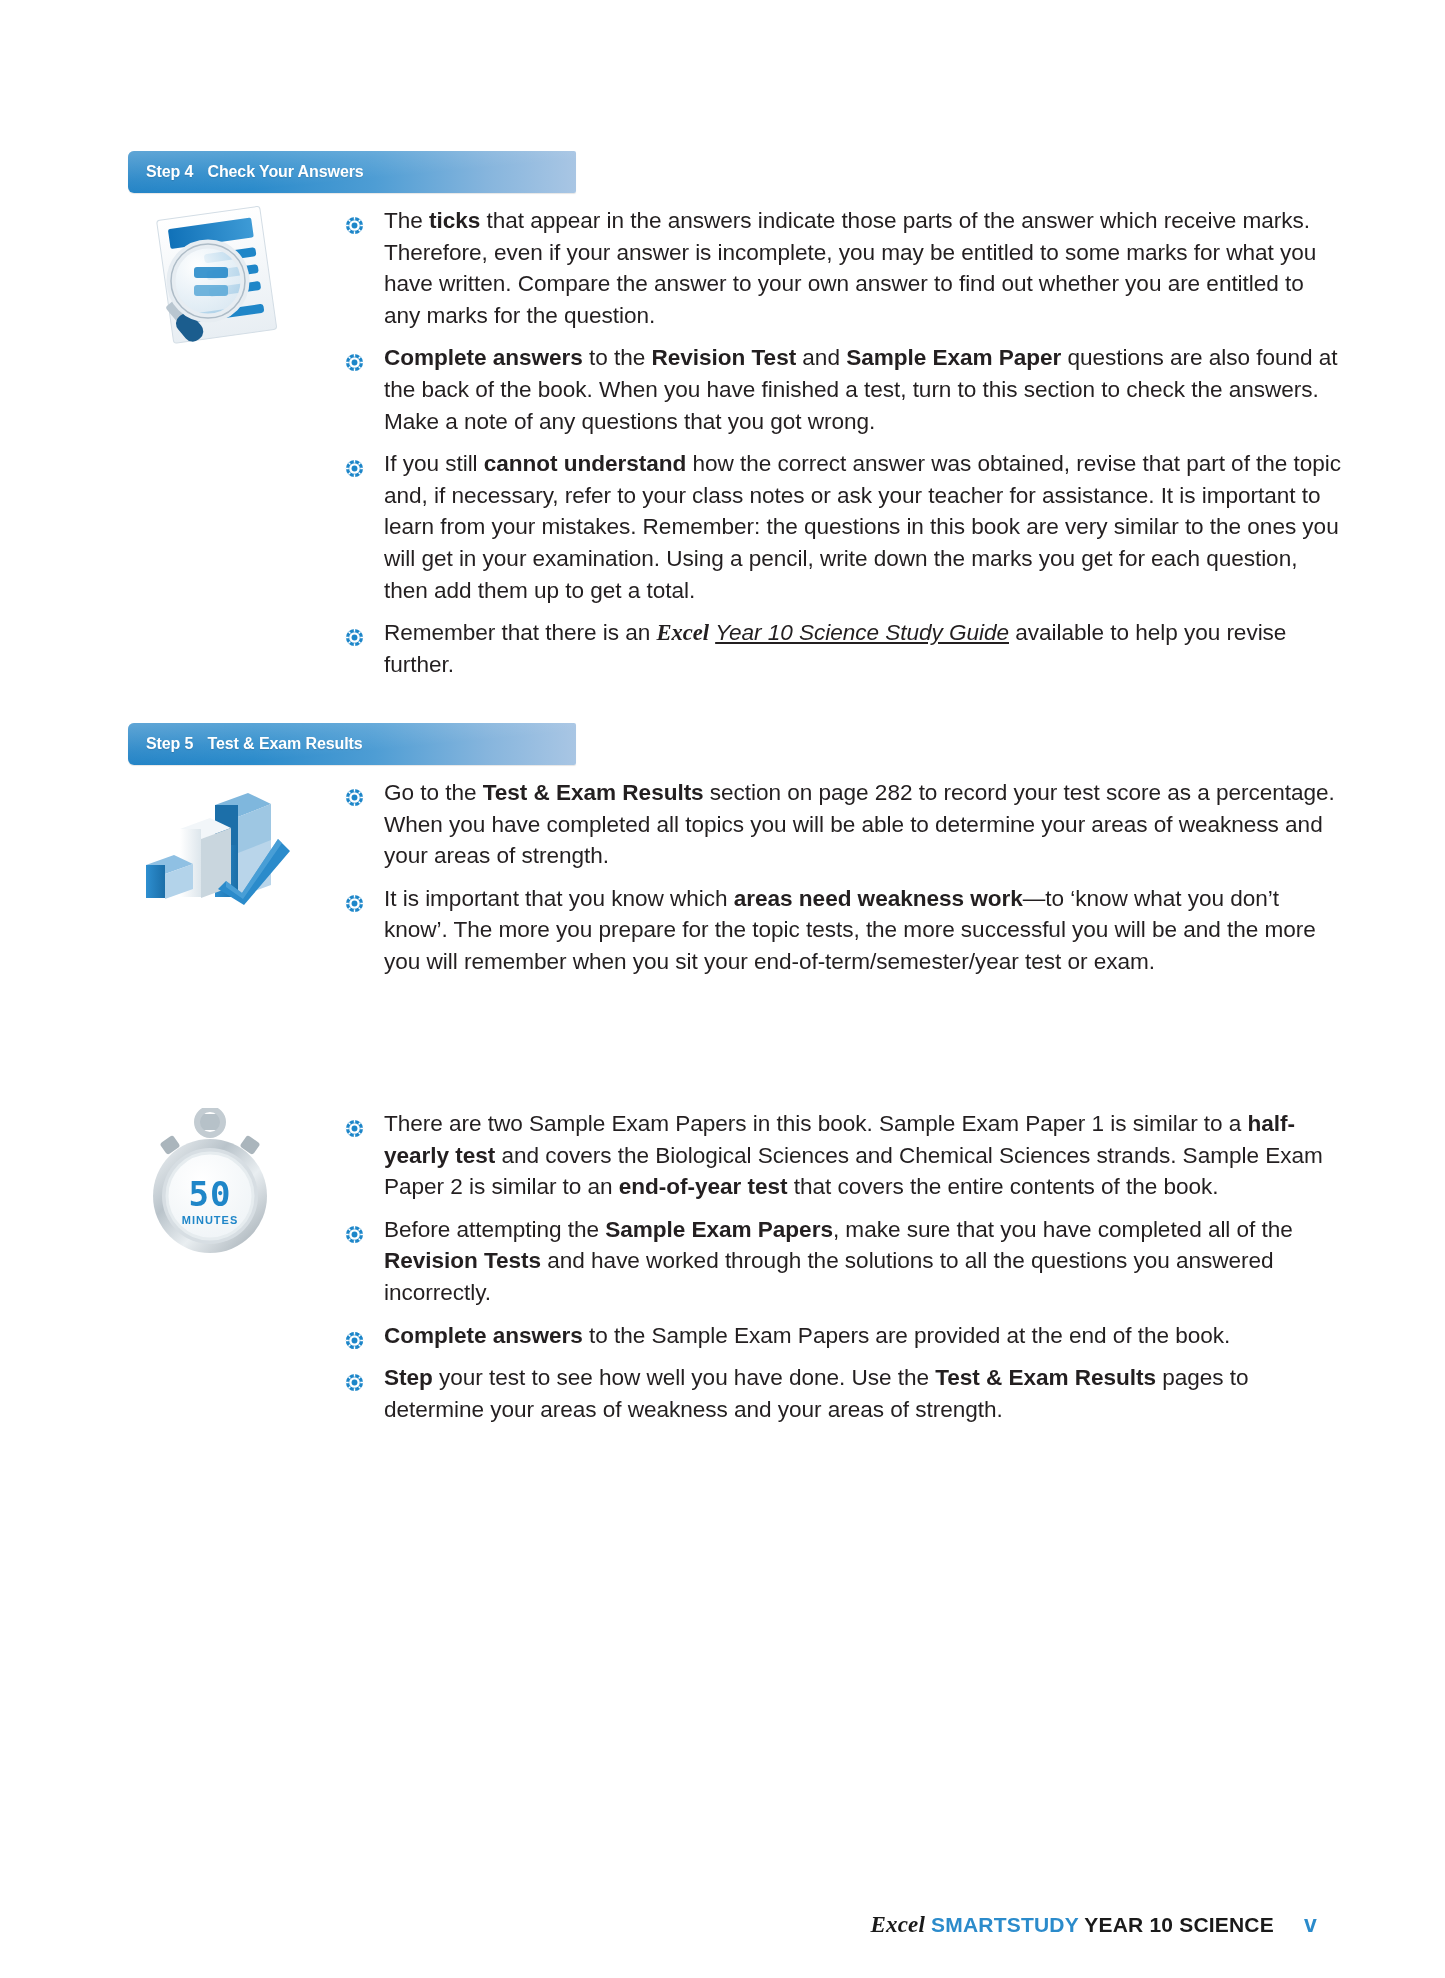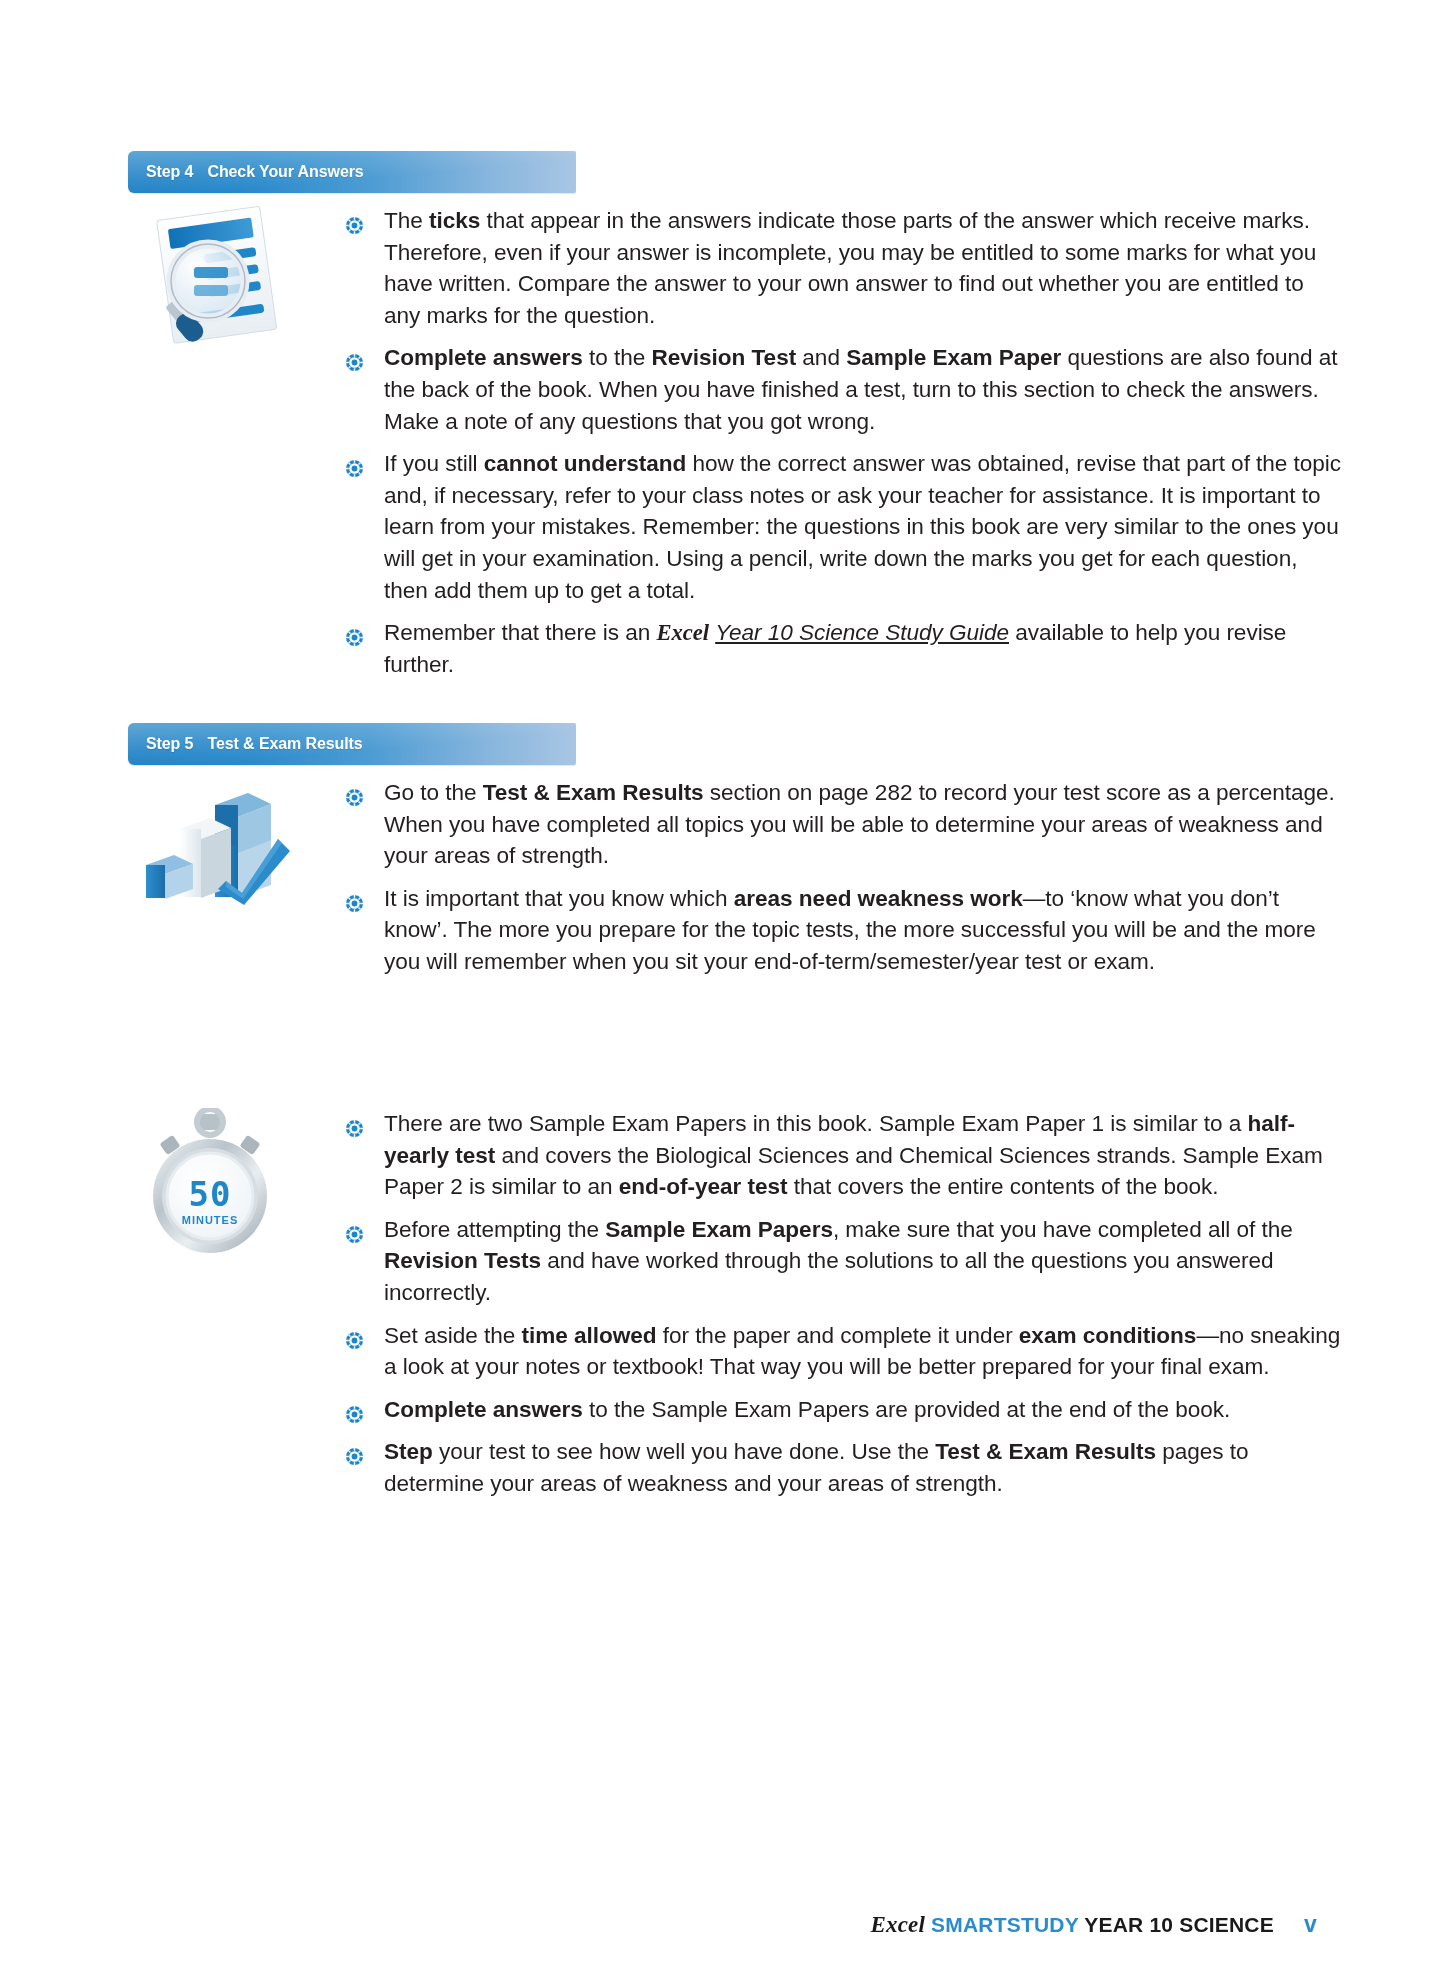"Set aside the time allowed" span { html: <span>Set aside the <b>time allowed</b> for the paper and complete it under <b>exam conditions</b>—no sneaking a look at your notes or textbook! That way you will be better prepared for your final exam.</span> -> none }
